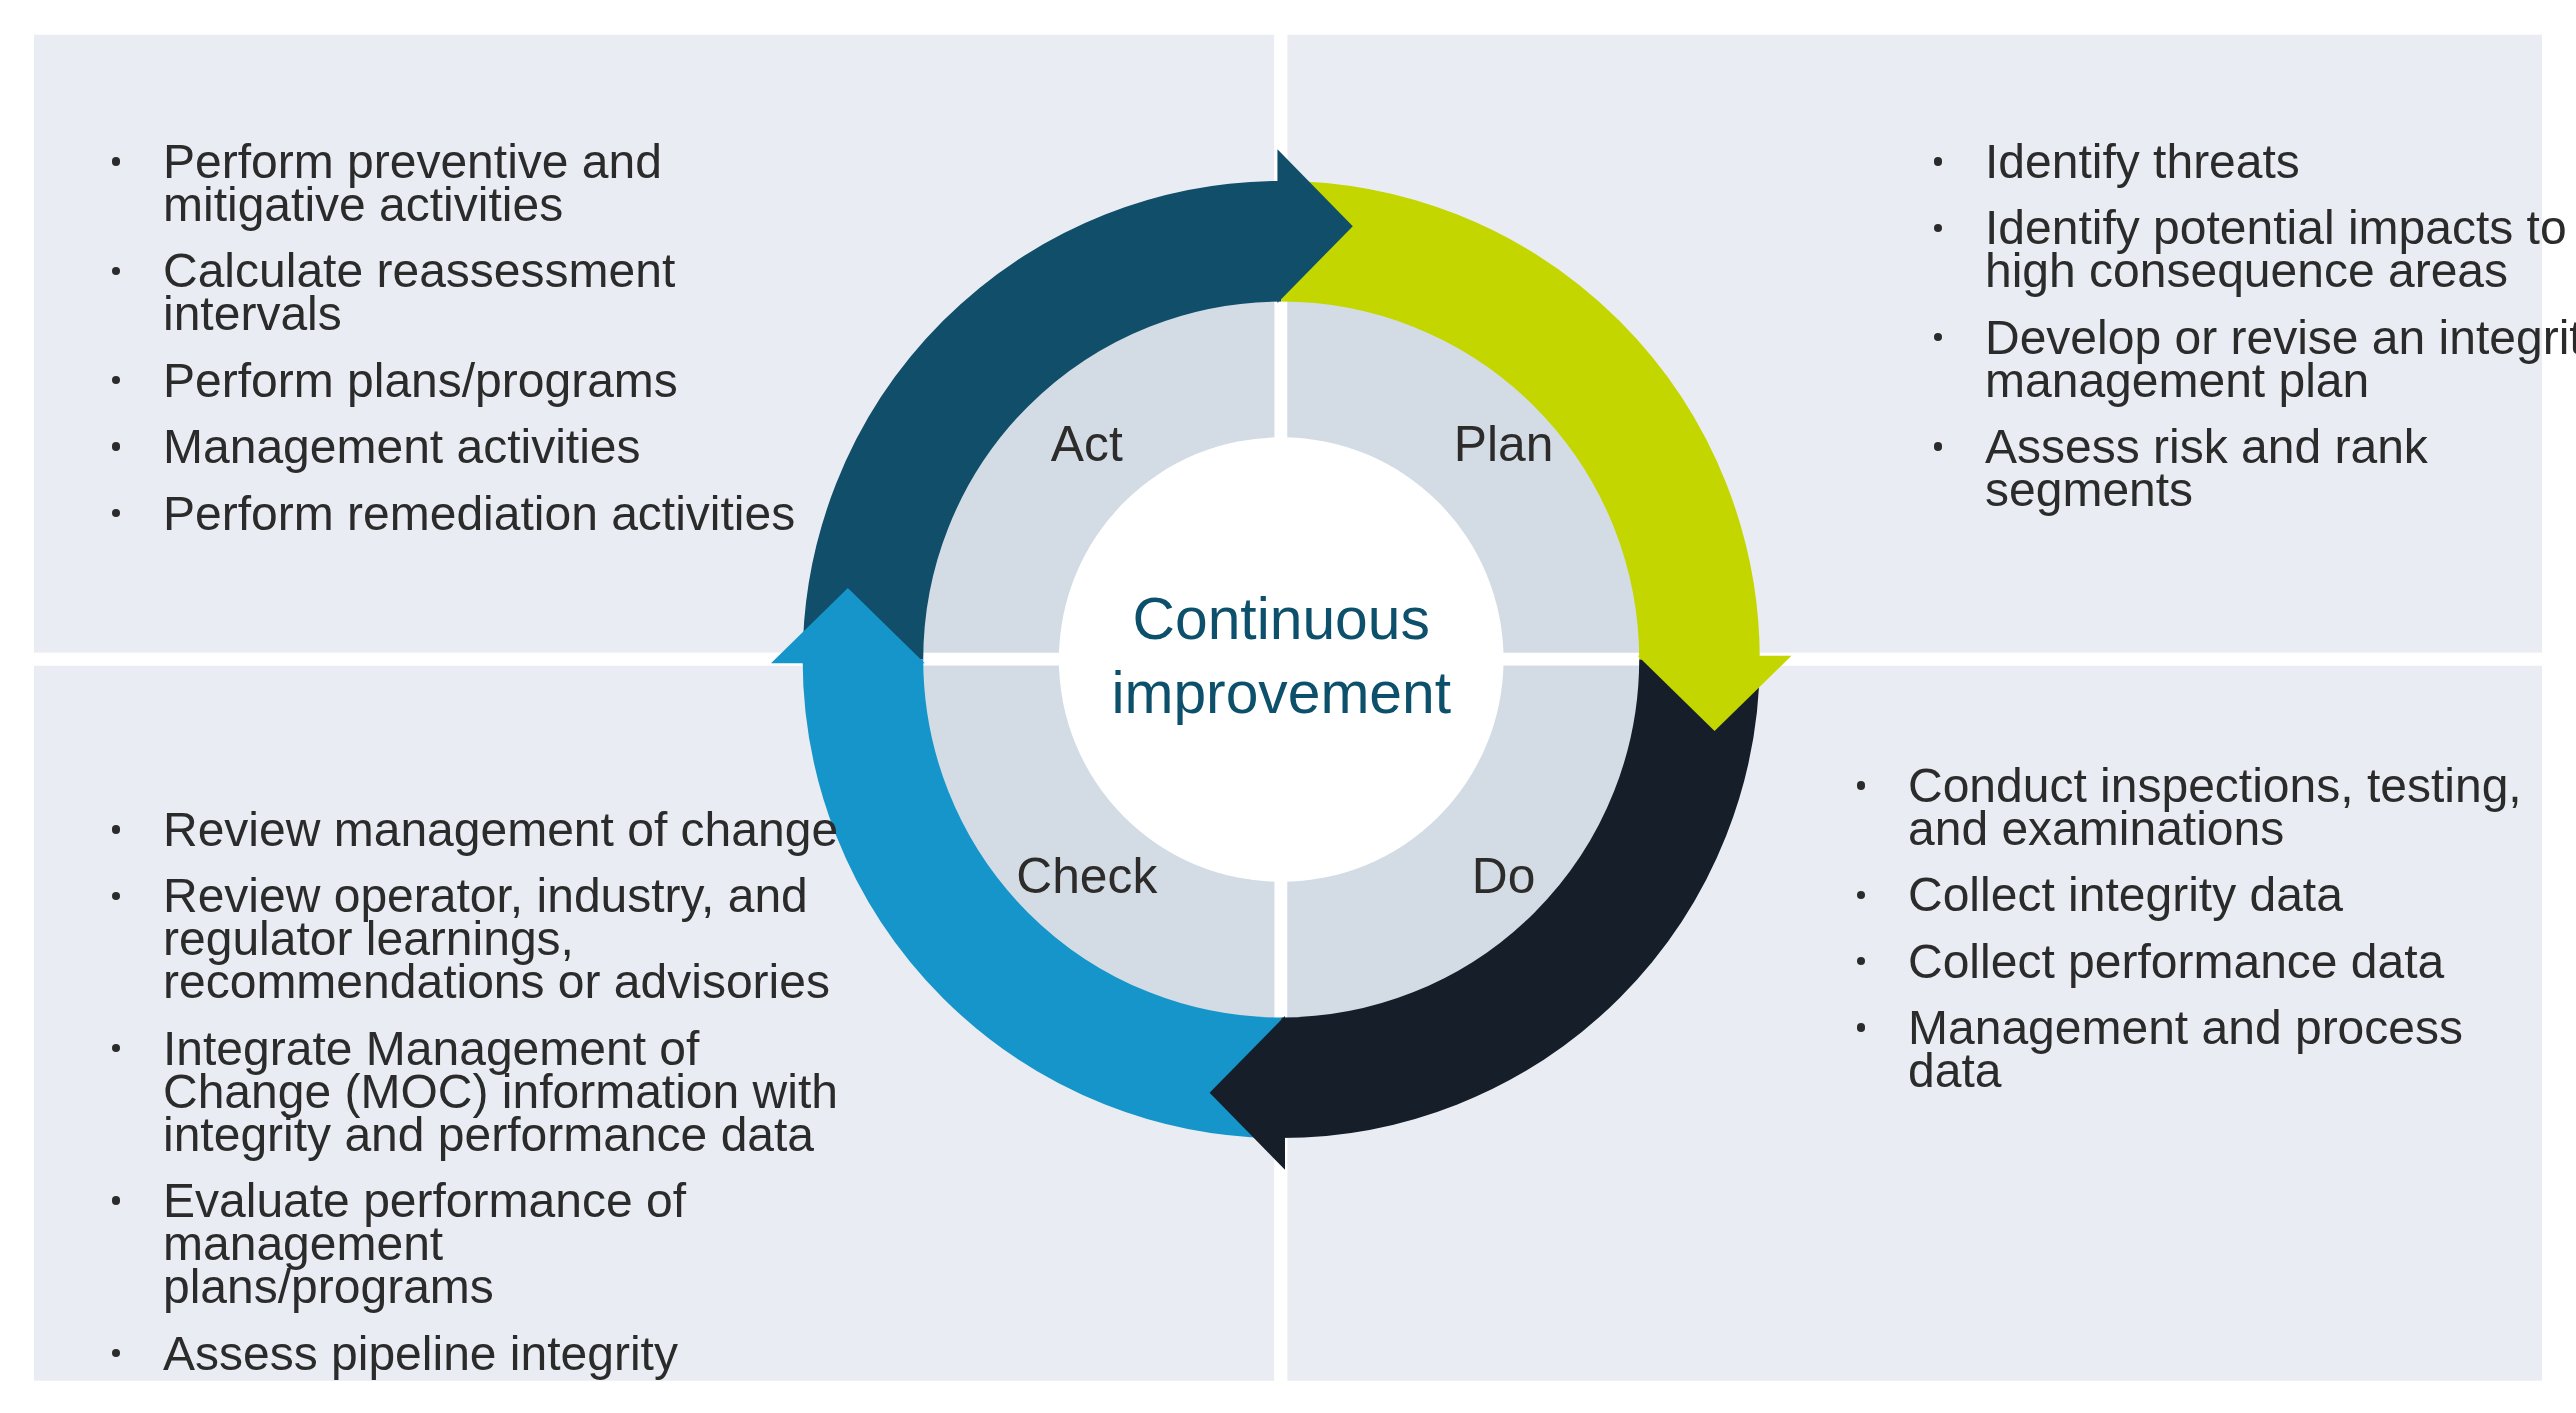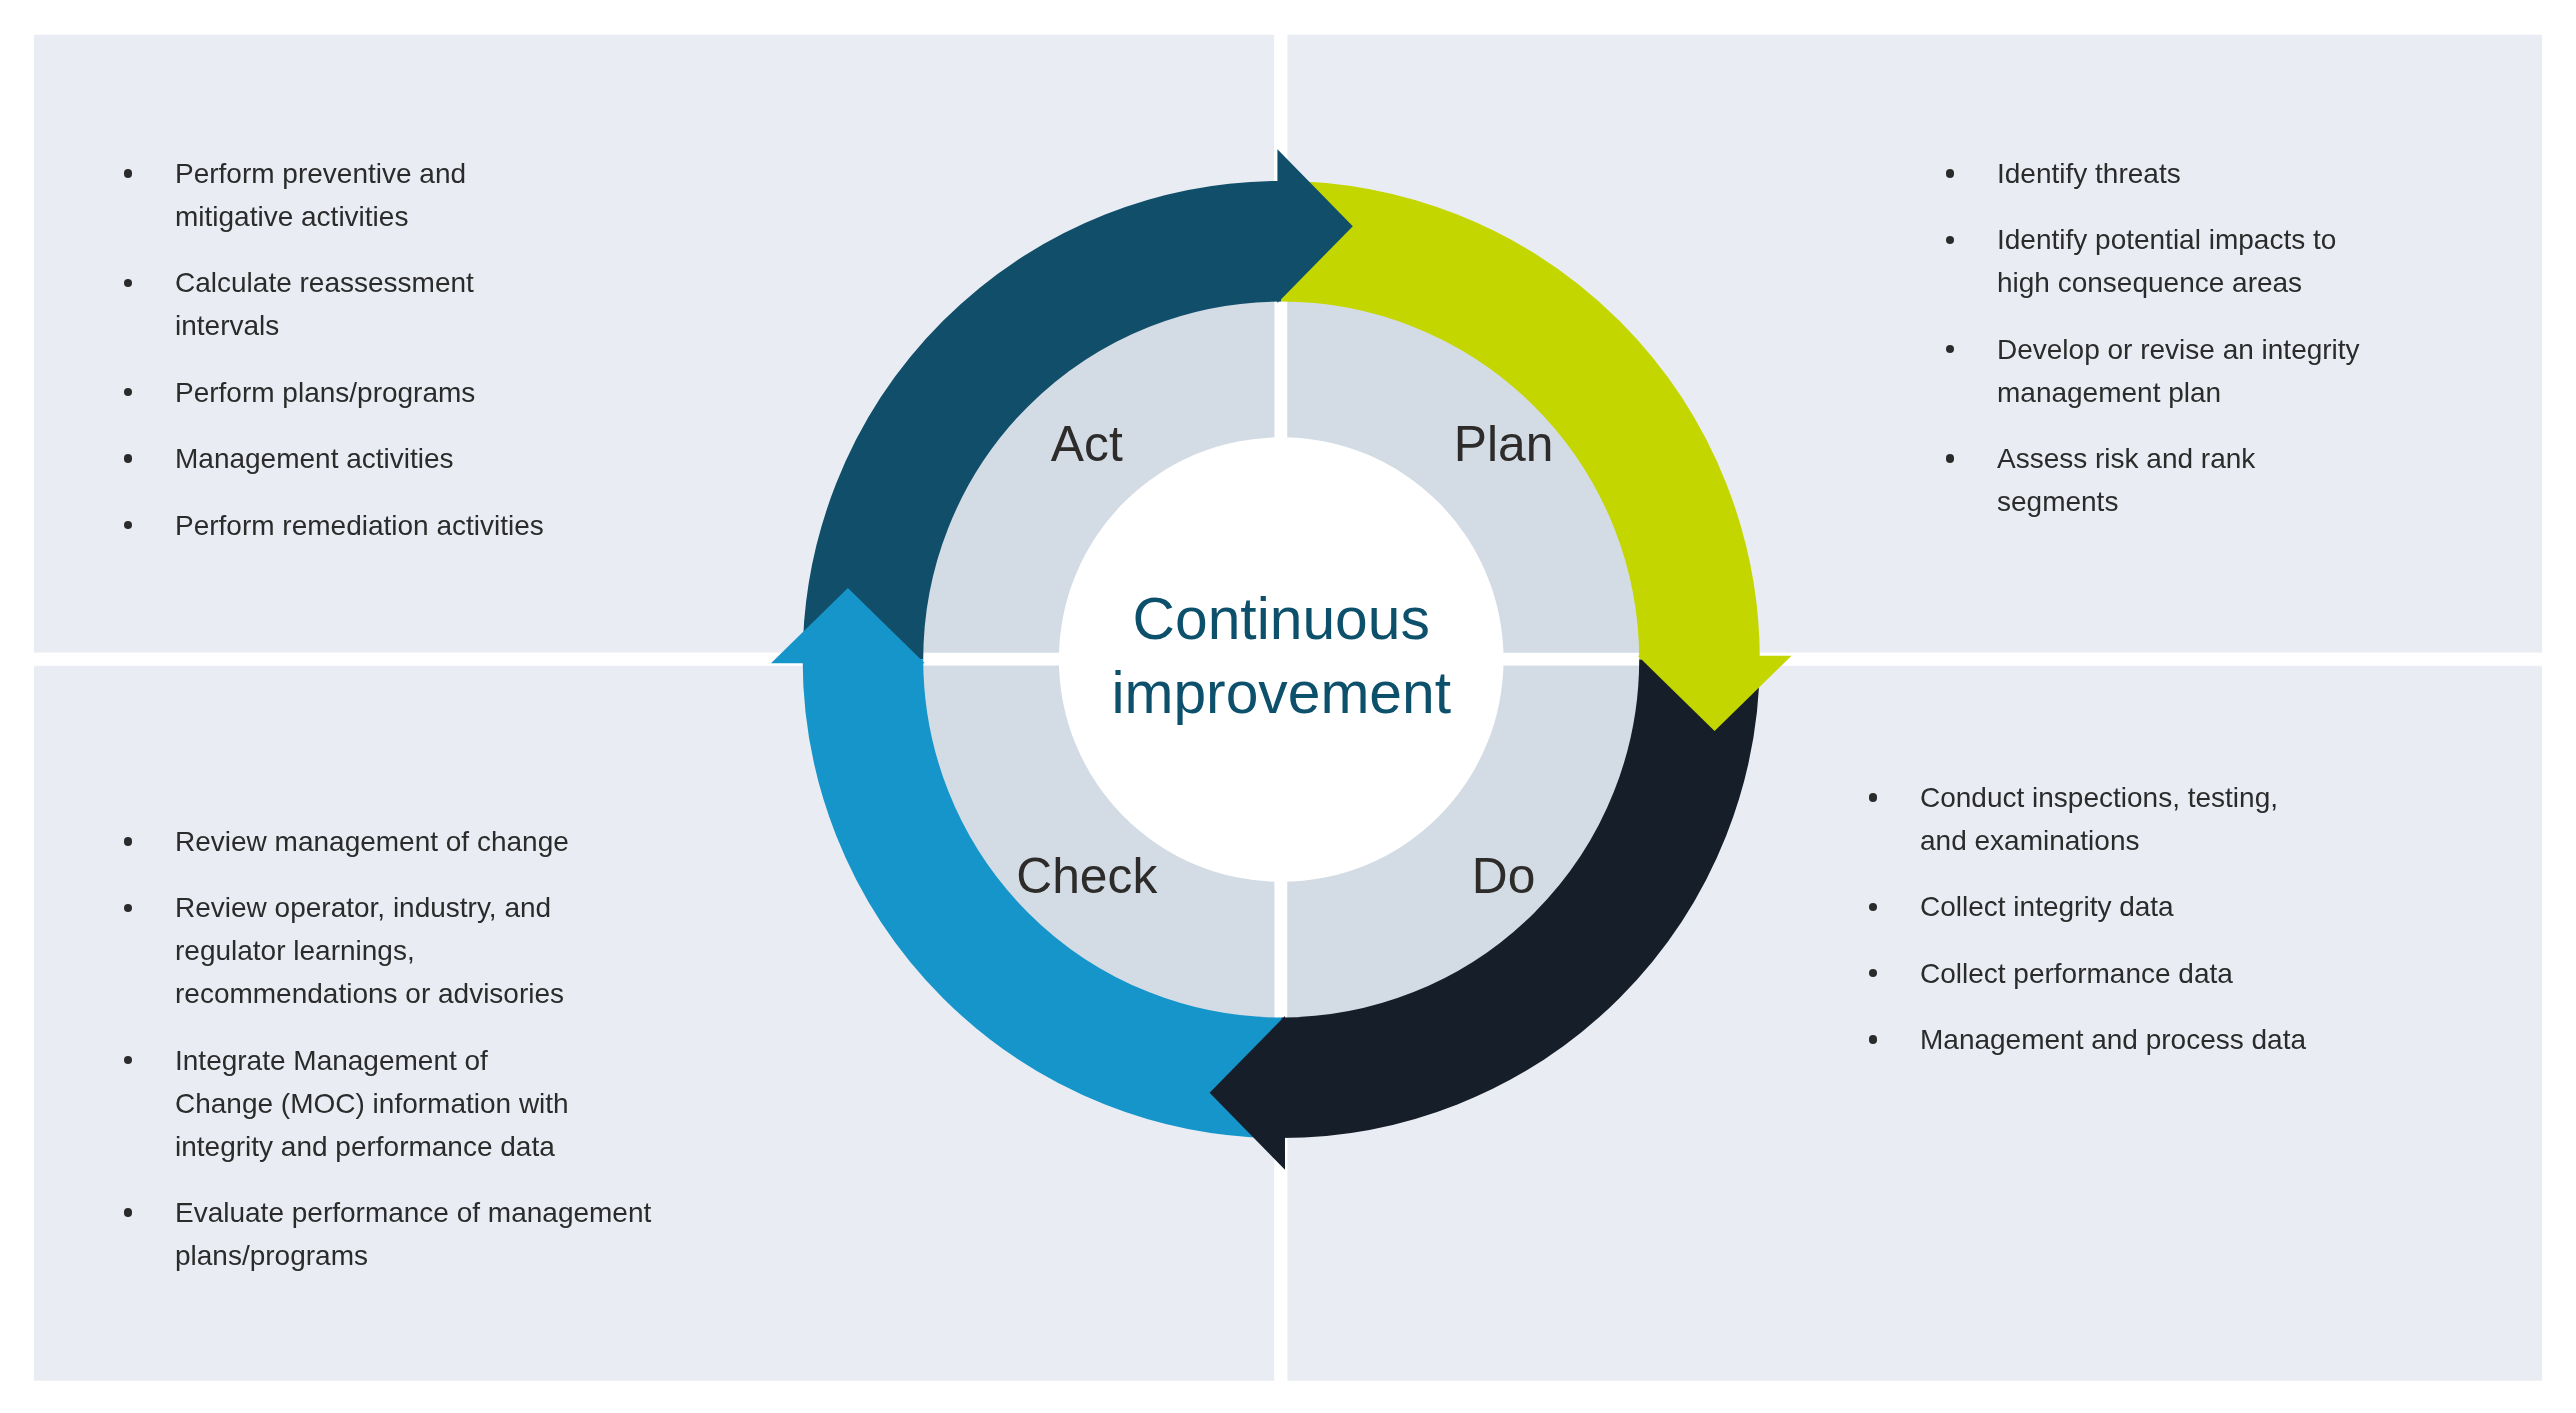"Perform preventive and" .bullet-list { font-size: 28px -> 48px; margin: 16px -> 4px }
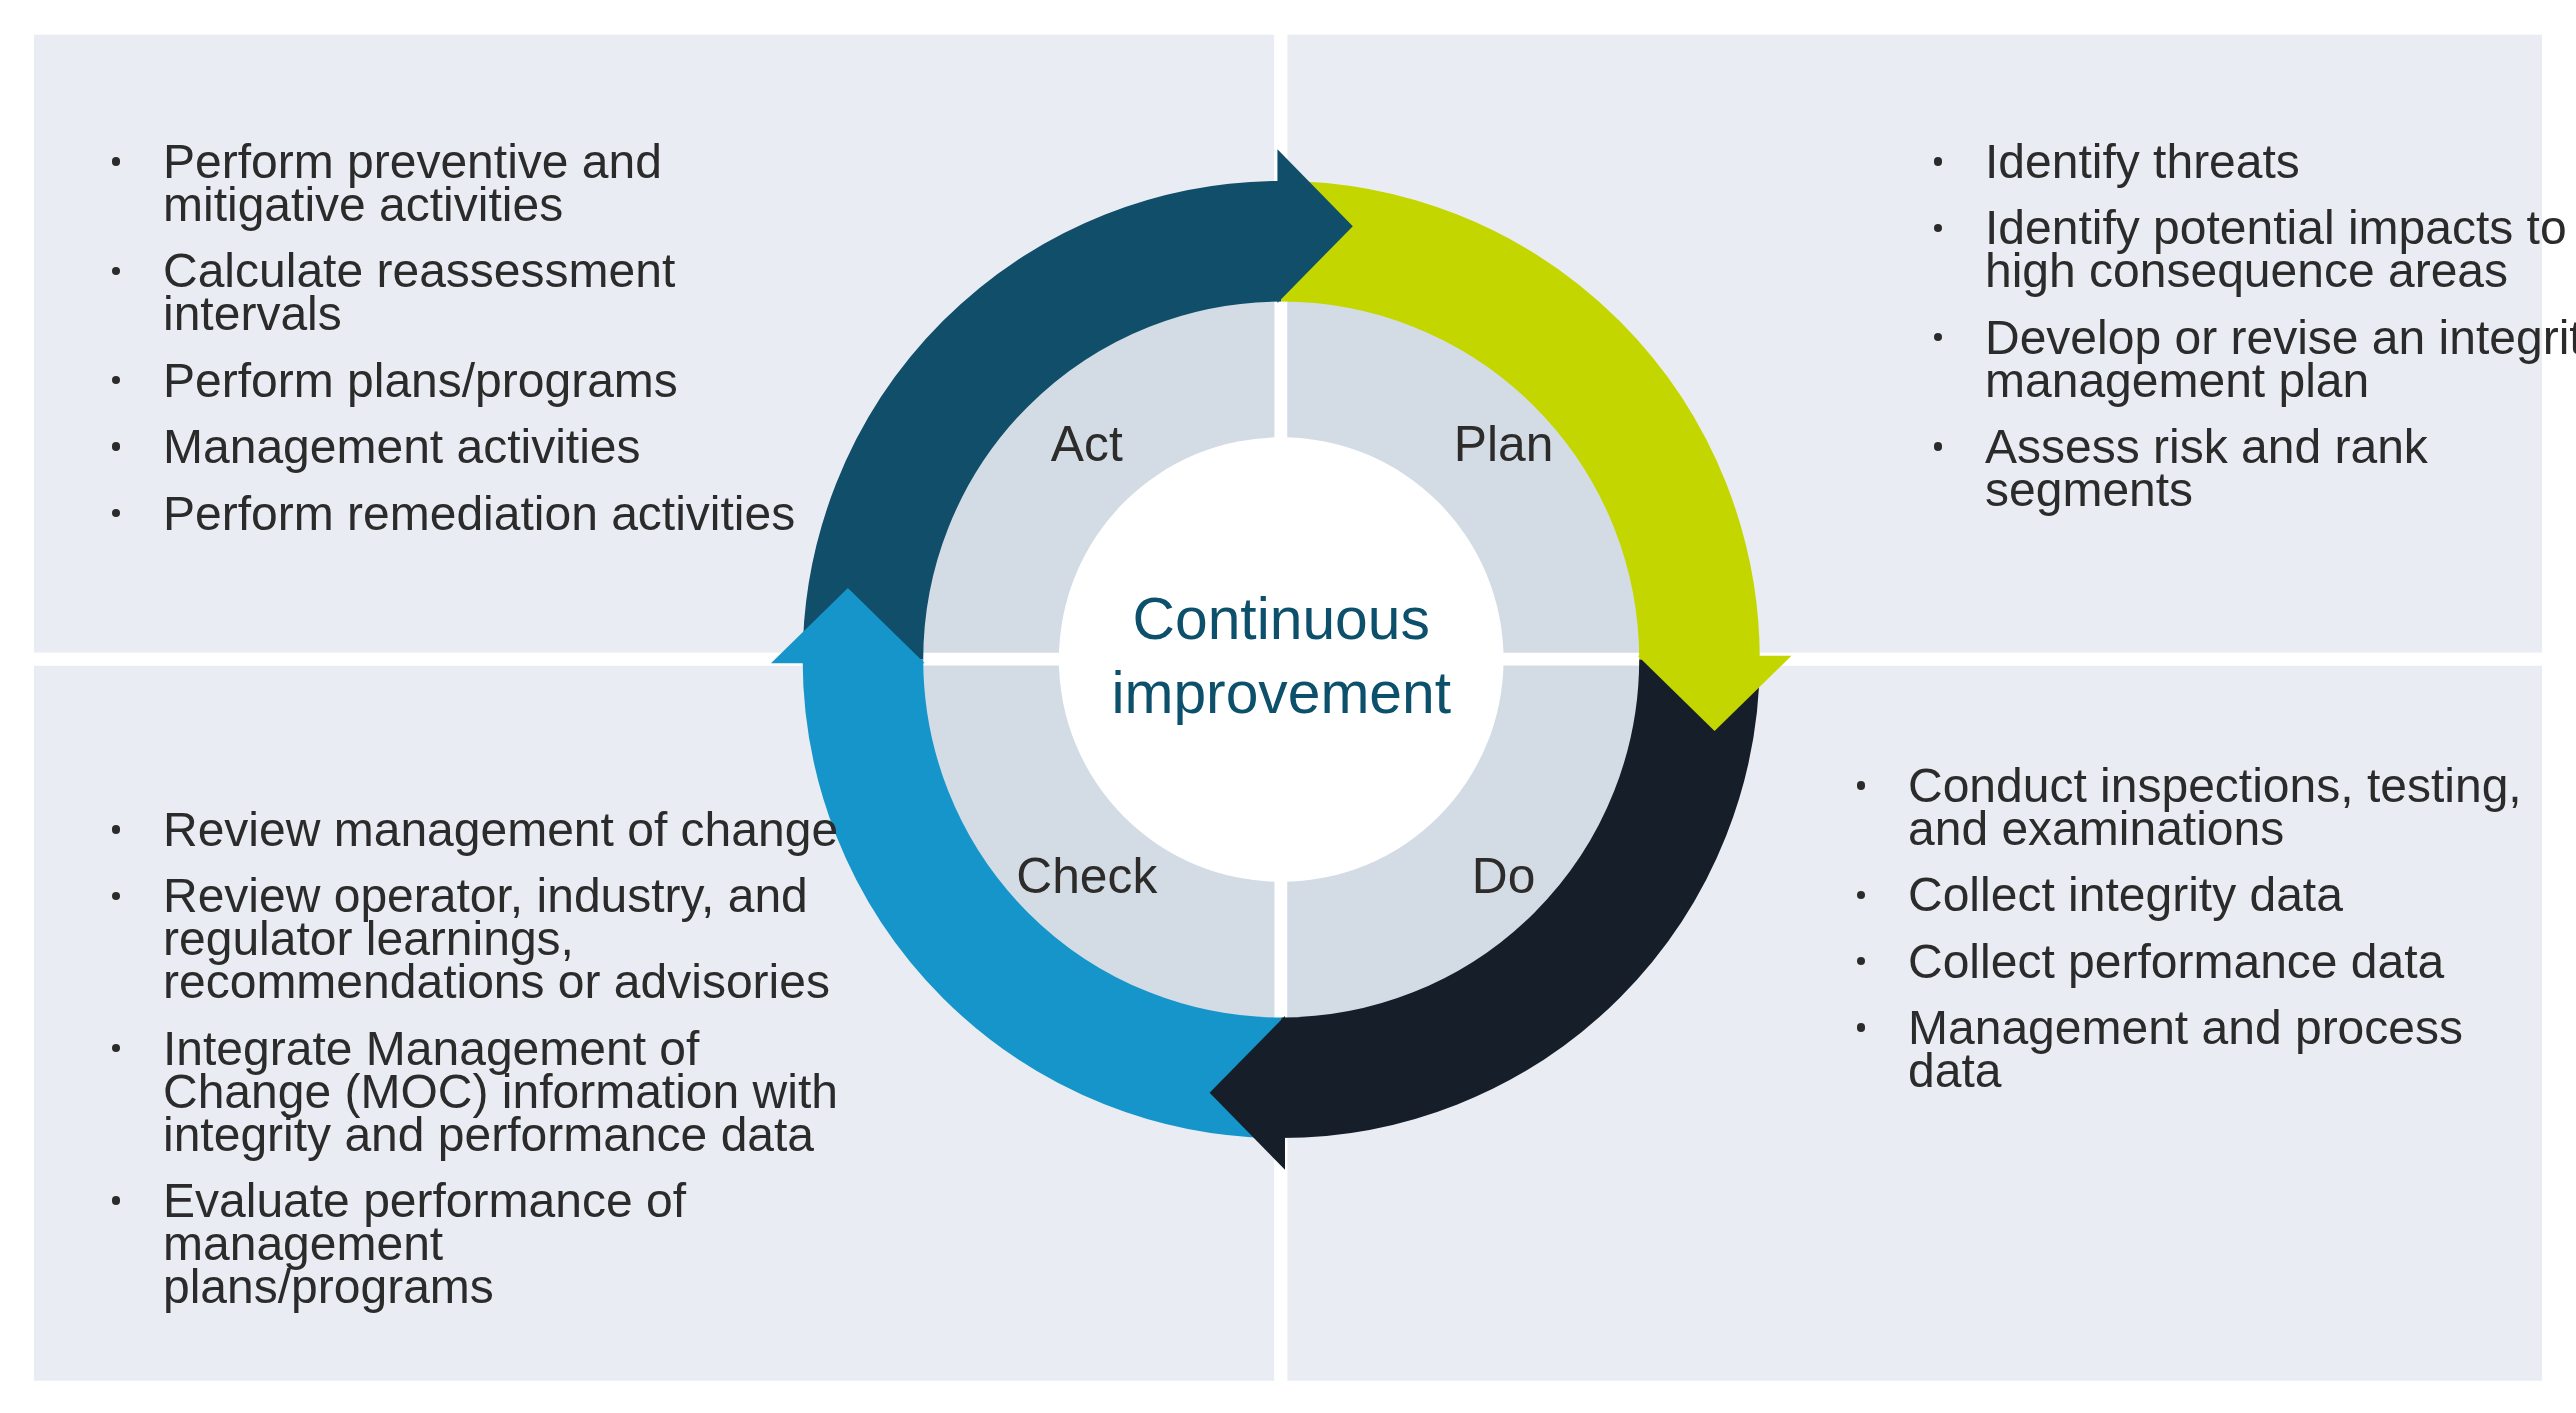"Assess pipeline integrity" li { html: none -> <li>Assess pipeline integrity</li> }
